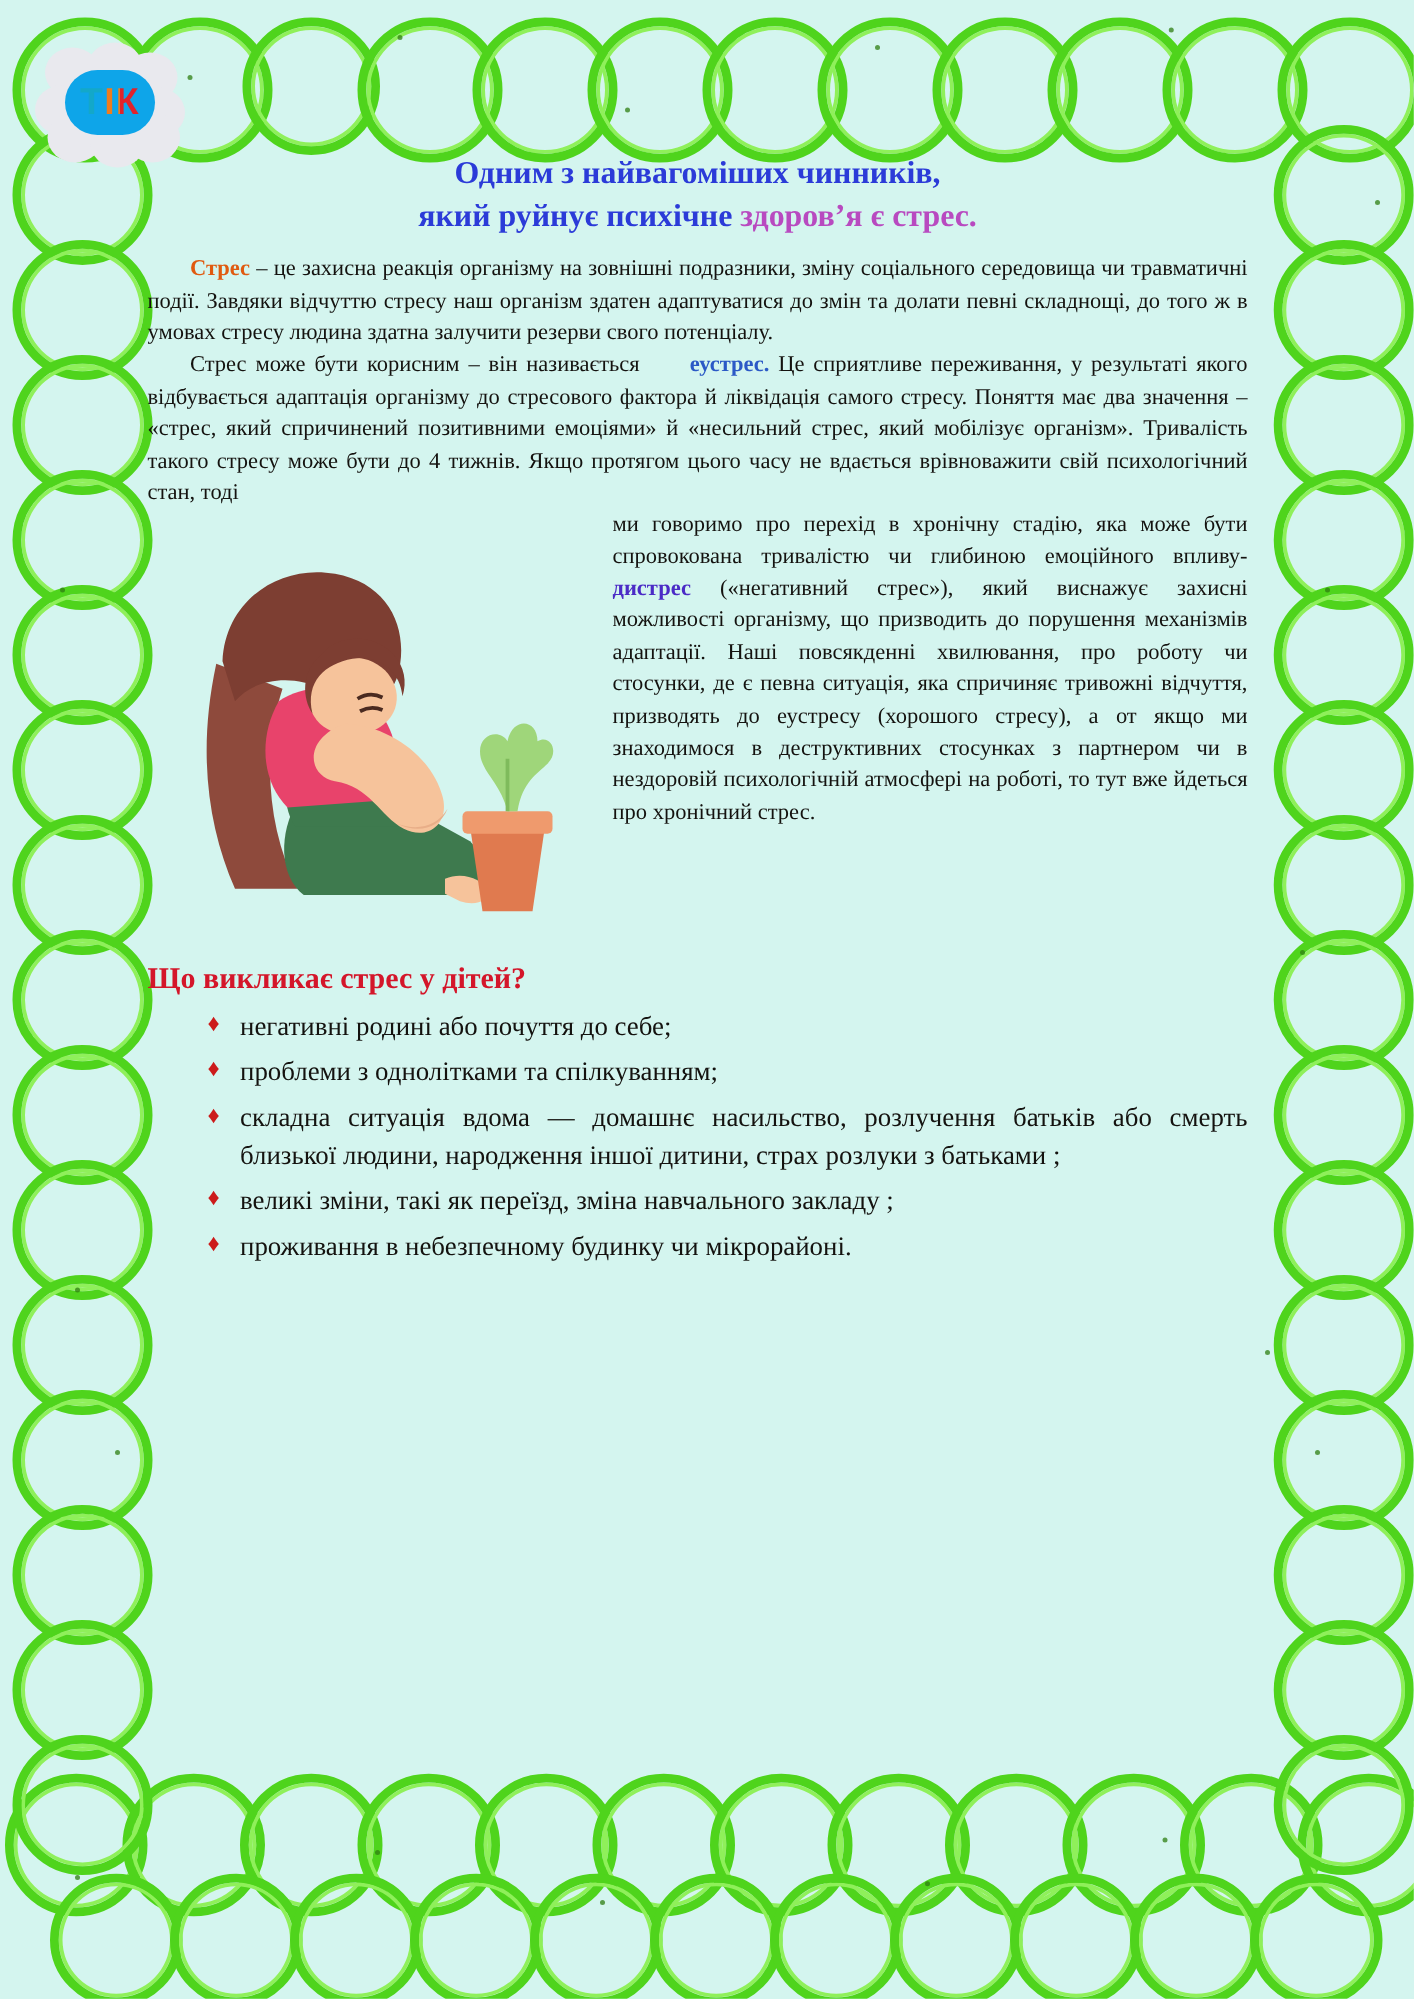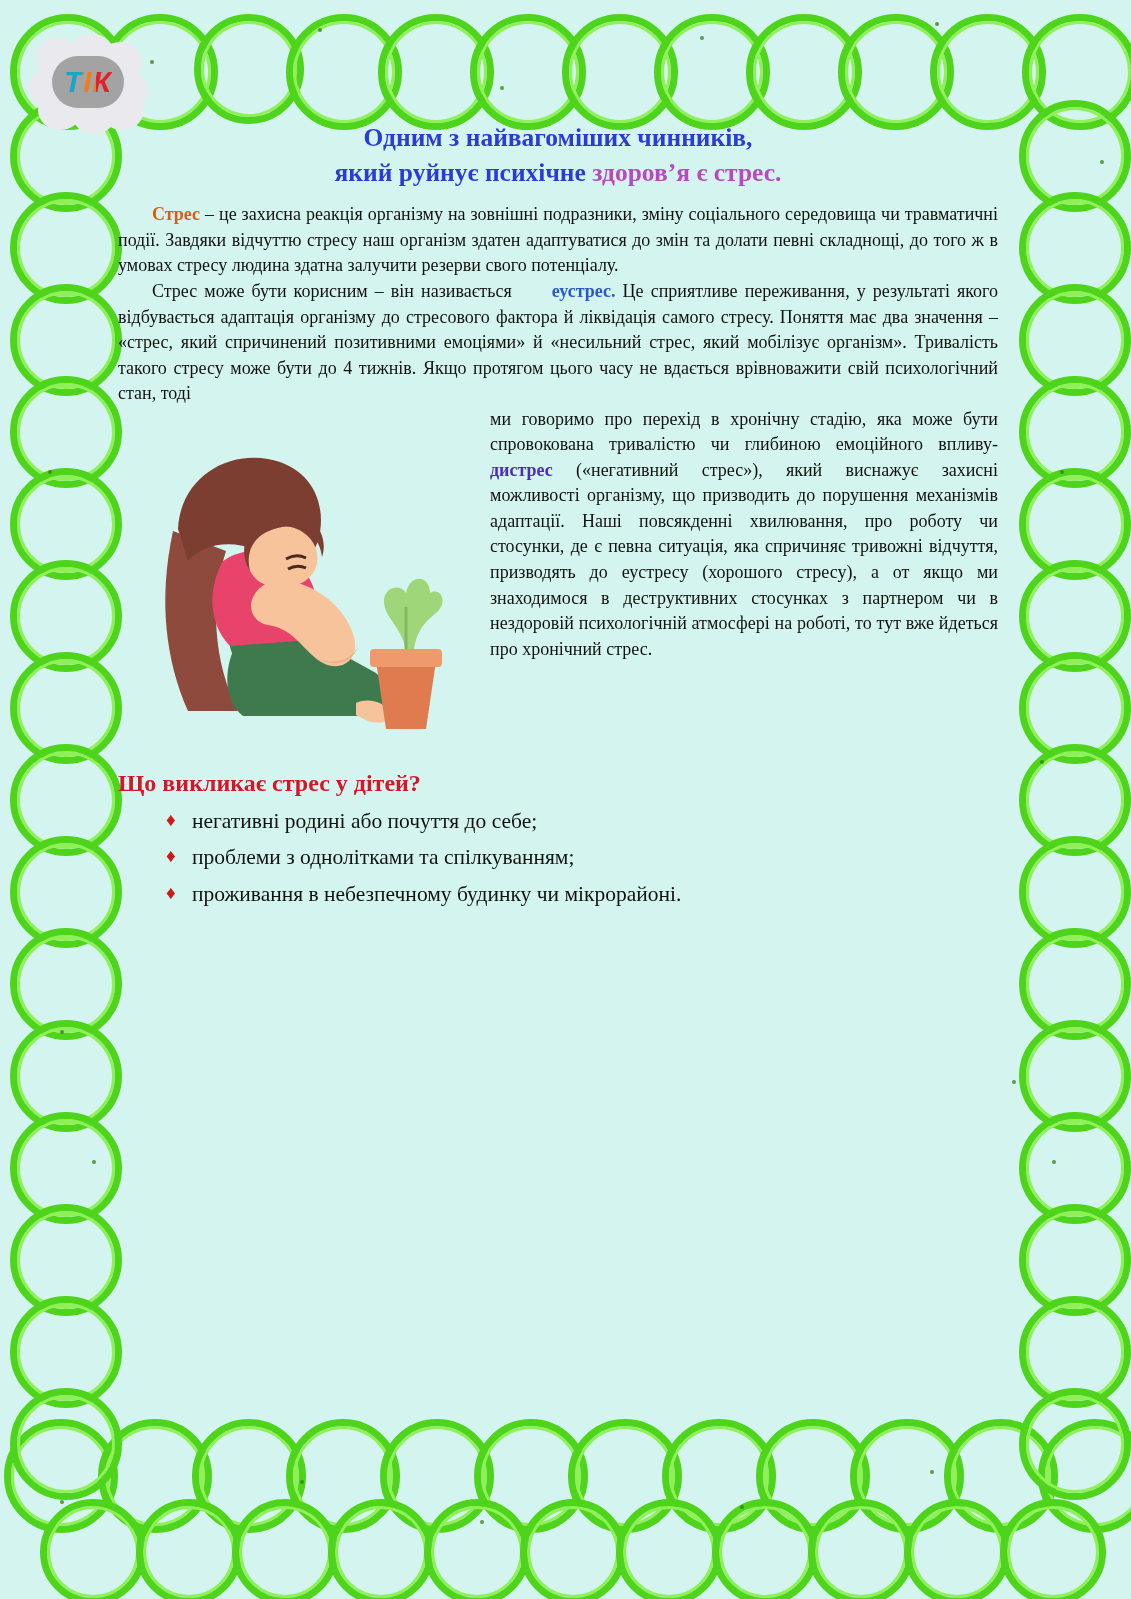"ТІК" .logo .core { background: #a3a3a3 -> #0ea5e9; font-style: italic -> none }
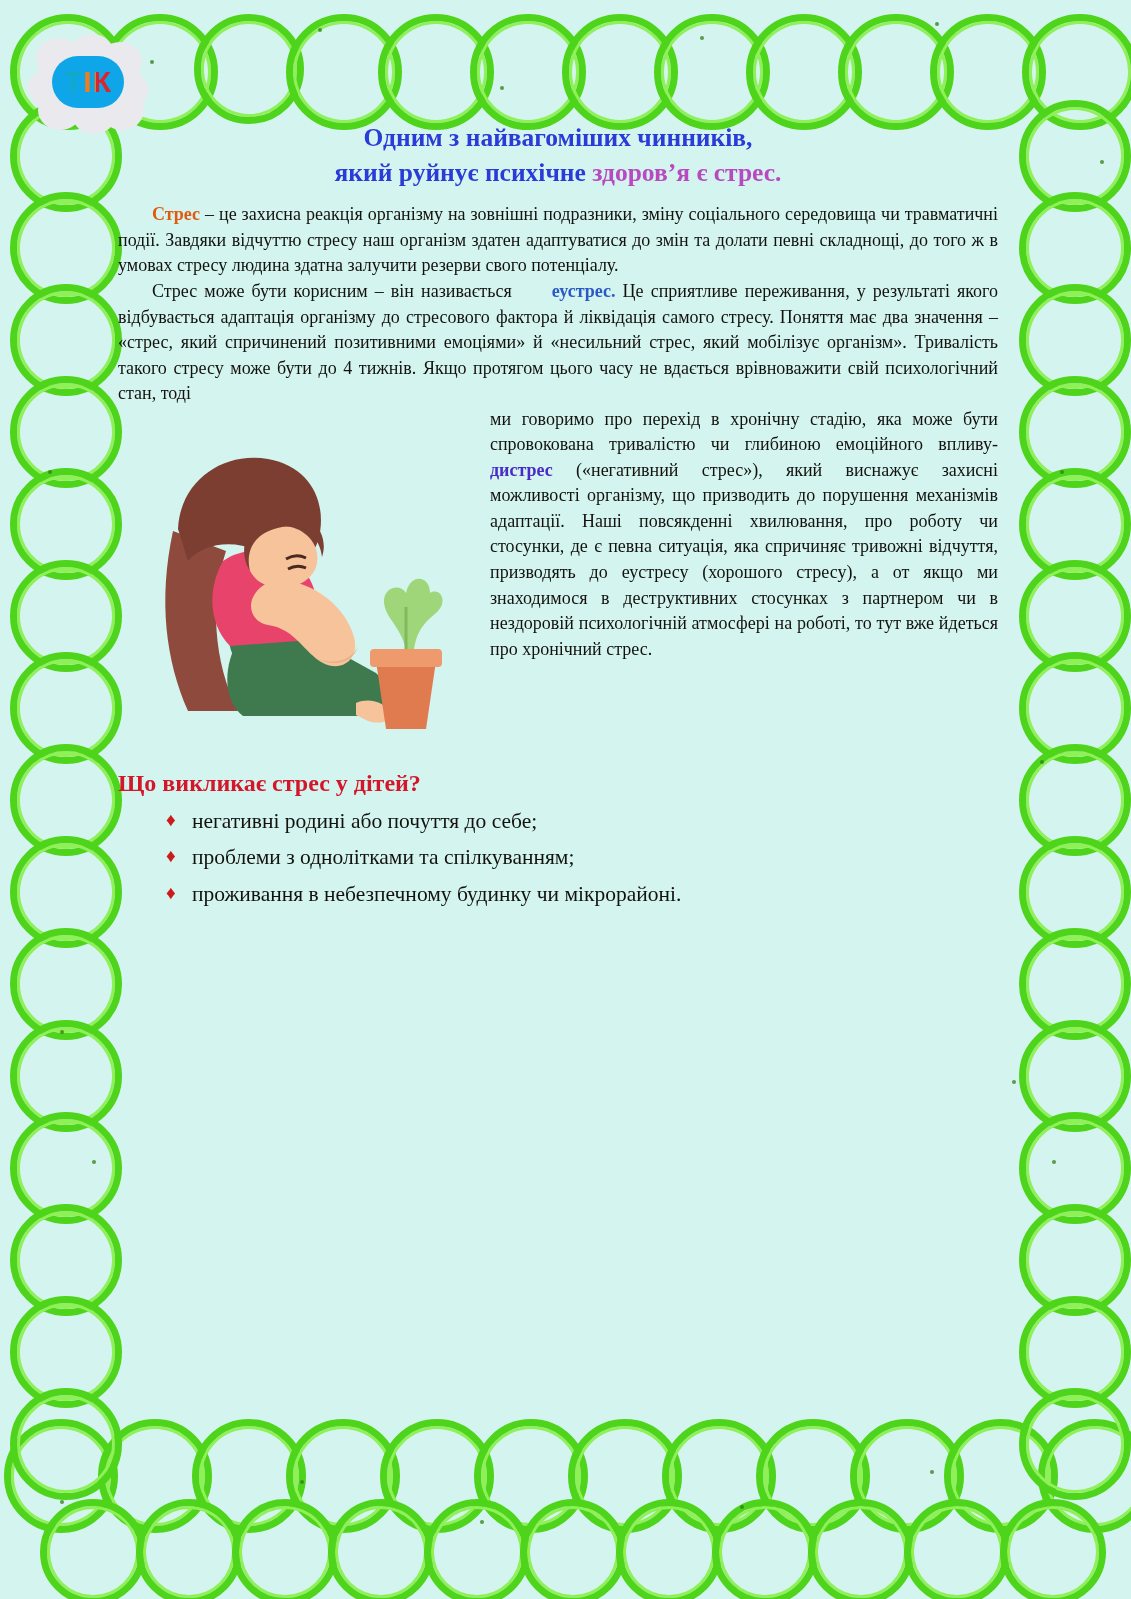"складна ситуація вдома — домашнє" li { html: none -> <li>складна ситуація вдома — домашнє насильство, розлучення батьків або смерть близької людини, народження іншої дитини, страх розлуки з батьками ;</li> }
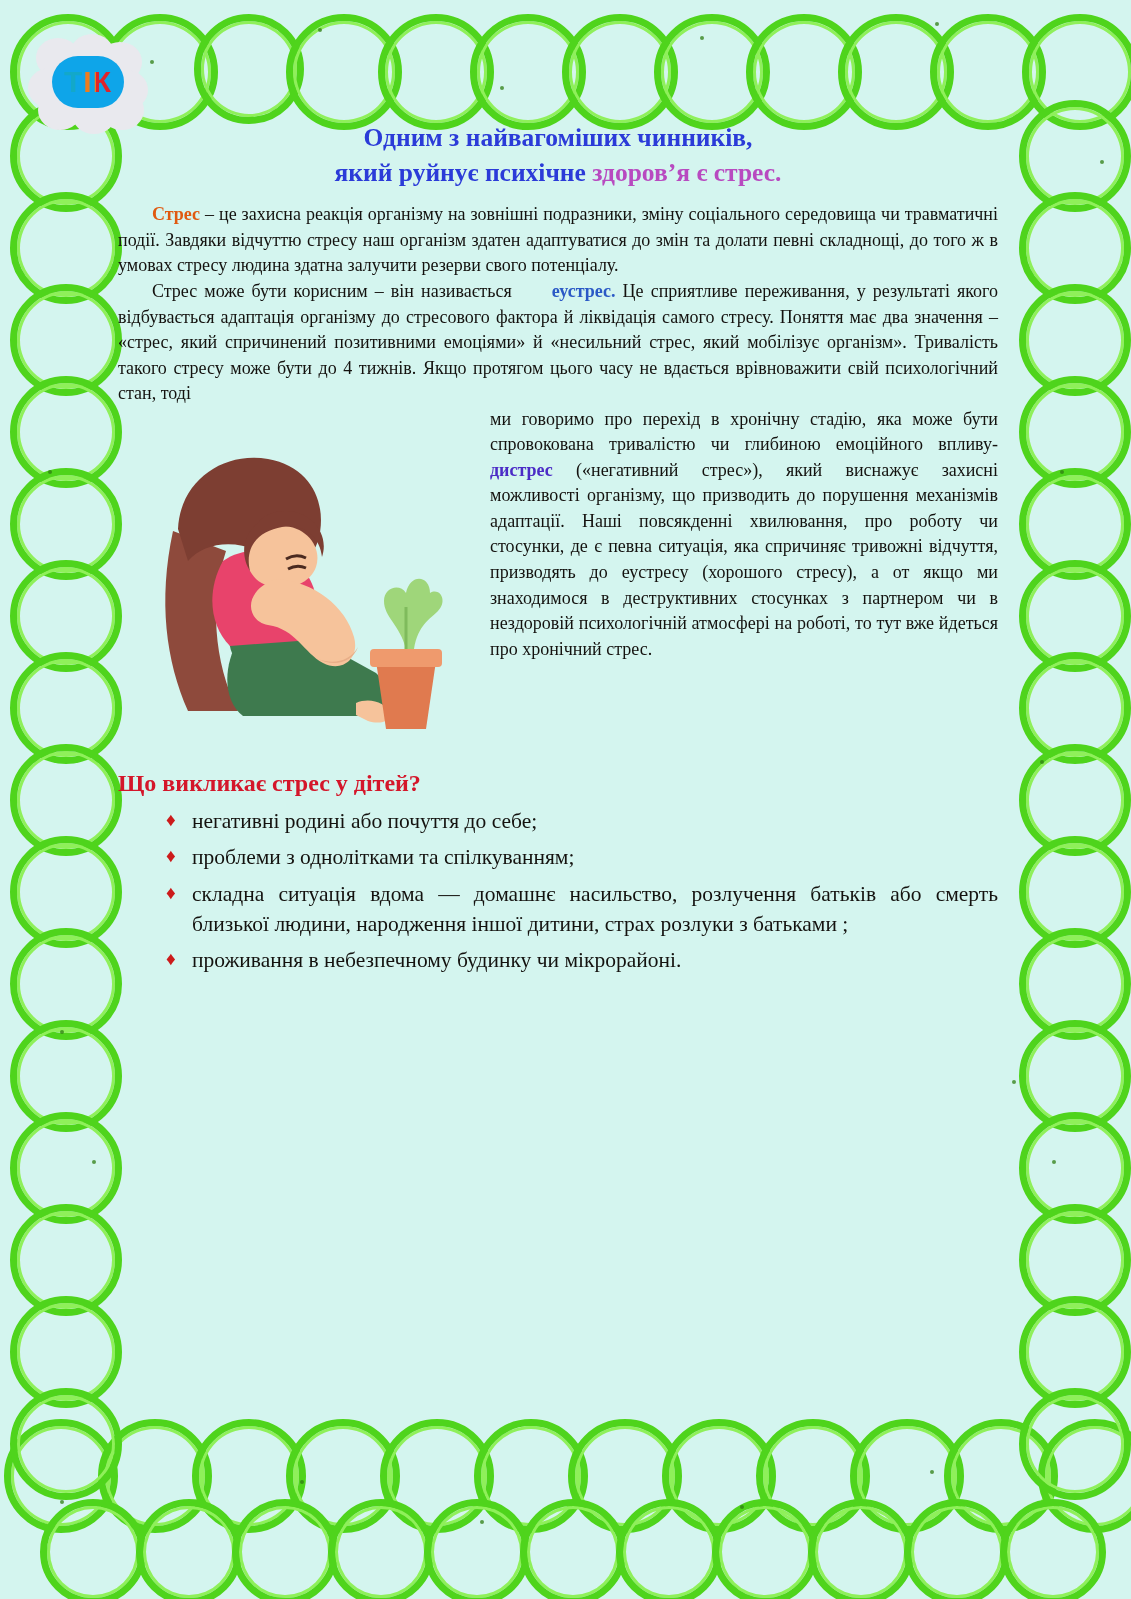"великі зміни, такі як переїзд," li { html: none -> <li>великі зміни, такі як переїзд, зміна навчального закладу ;</li> }
